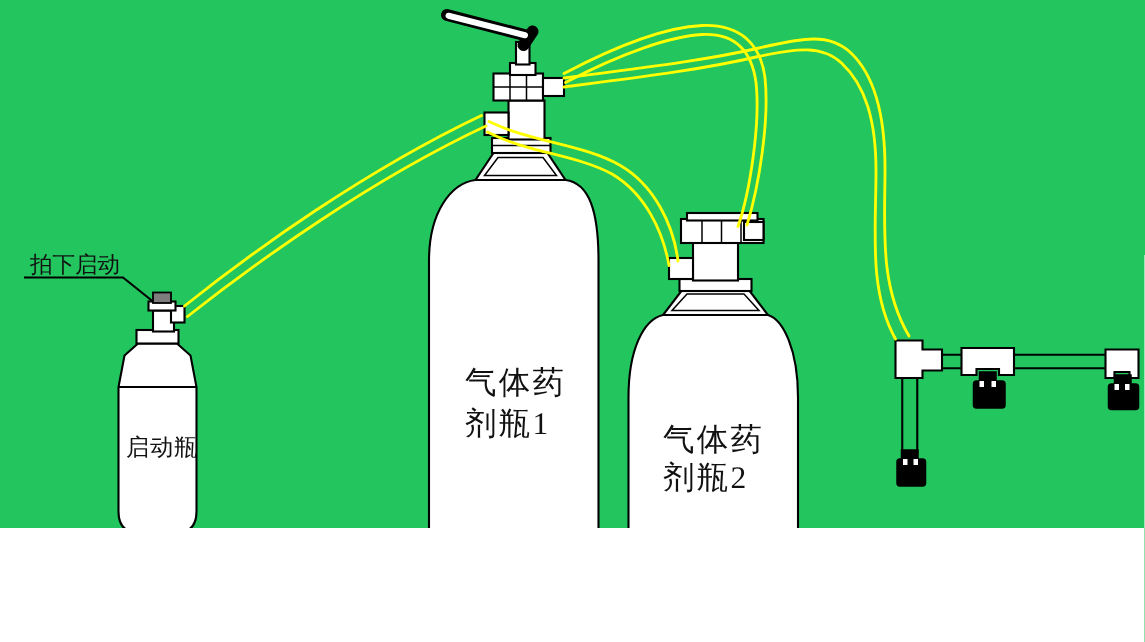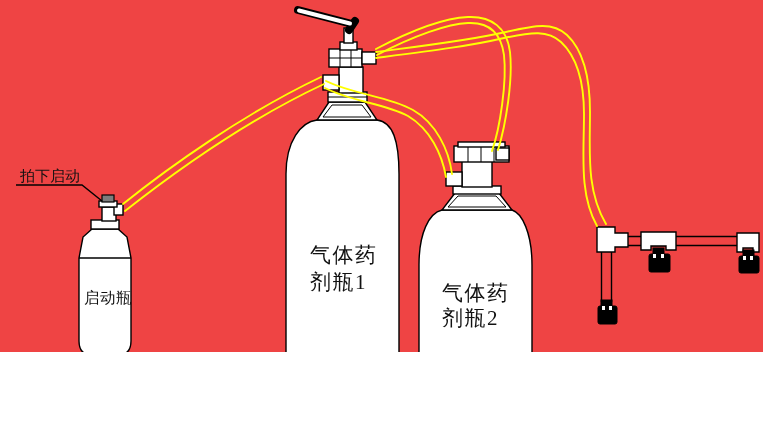"拍下启动" .stage { background: #ef4444 -> #22c55e }
